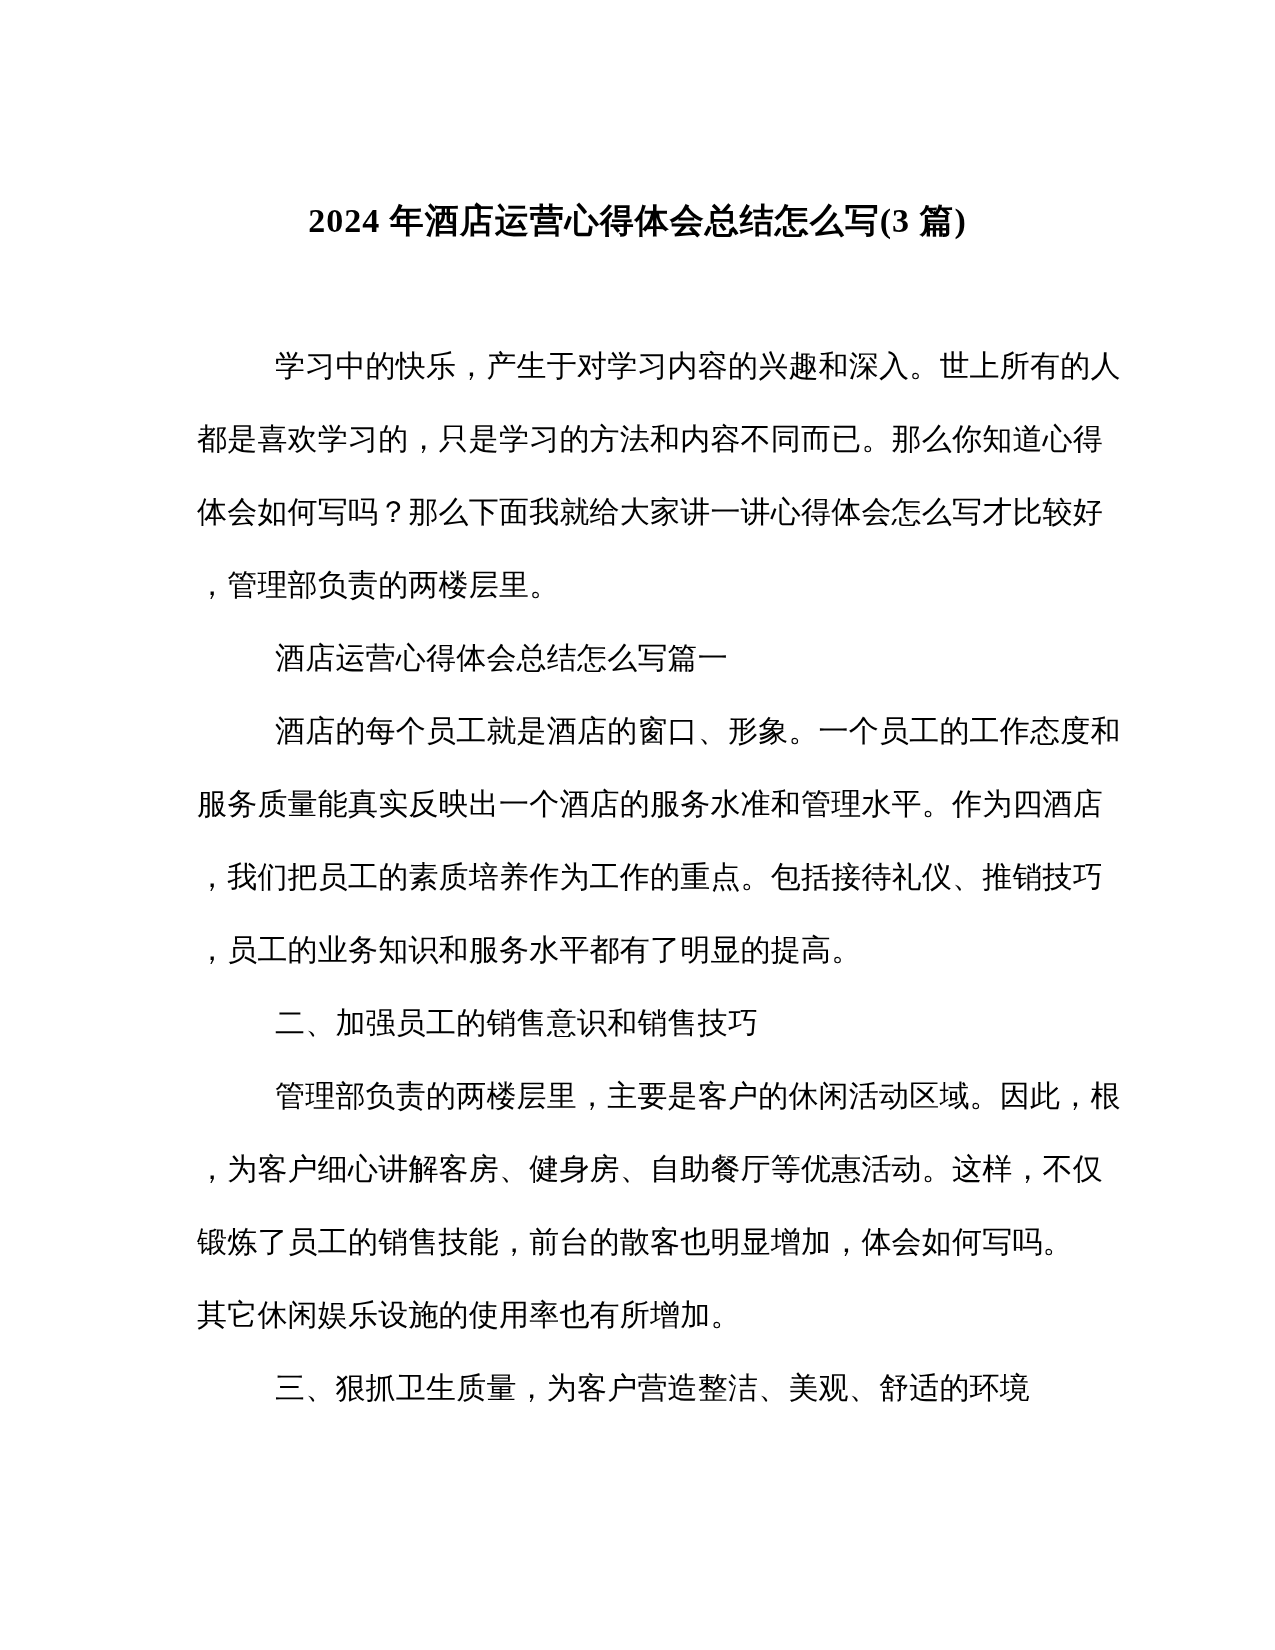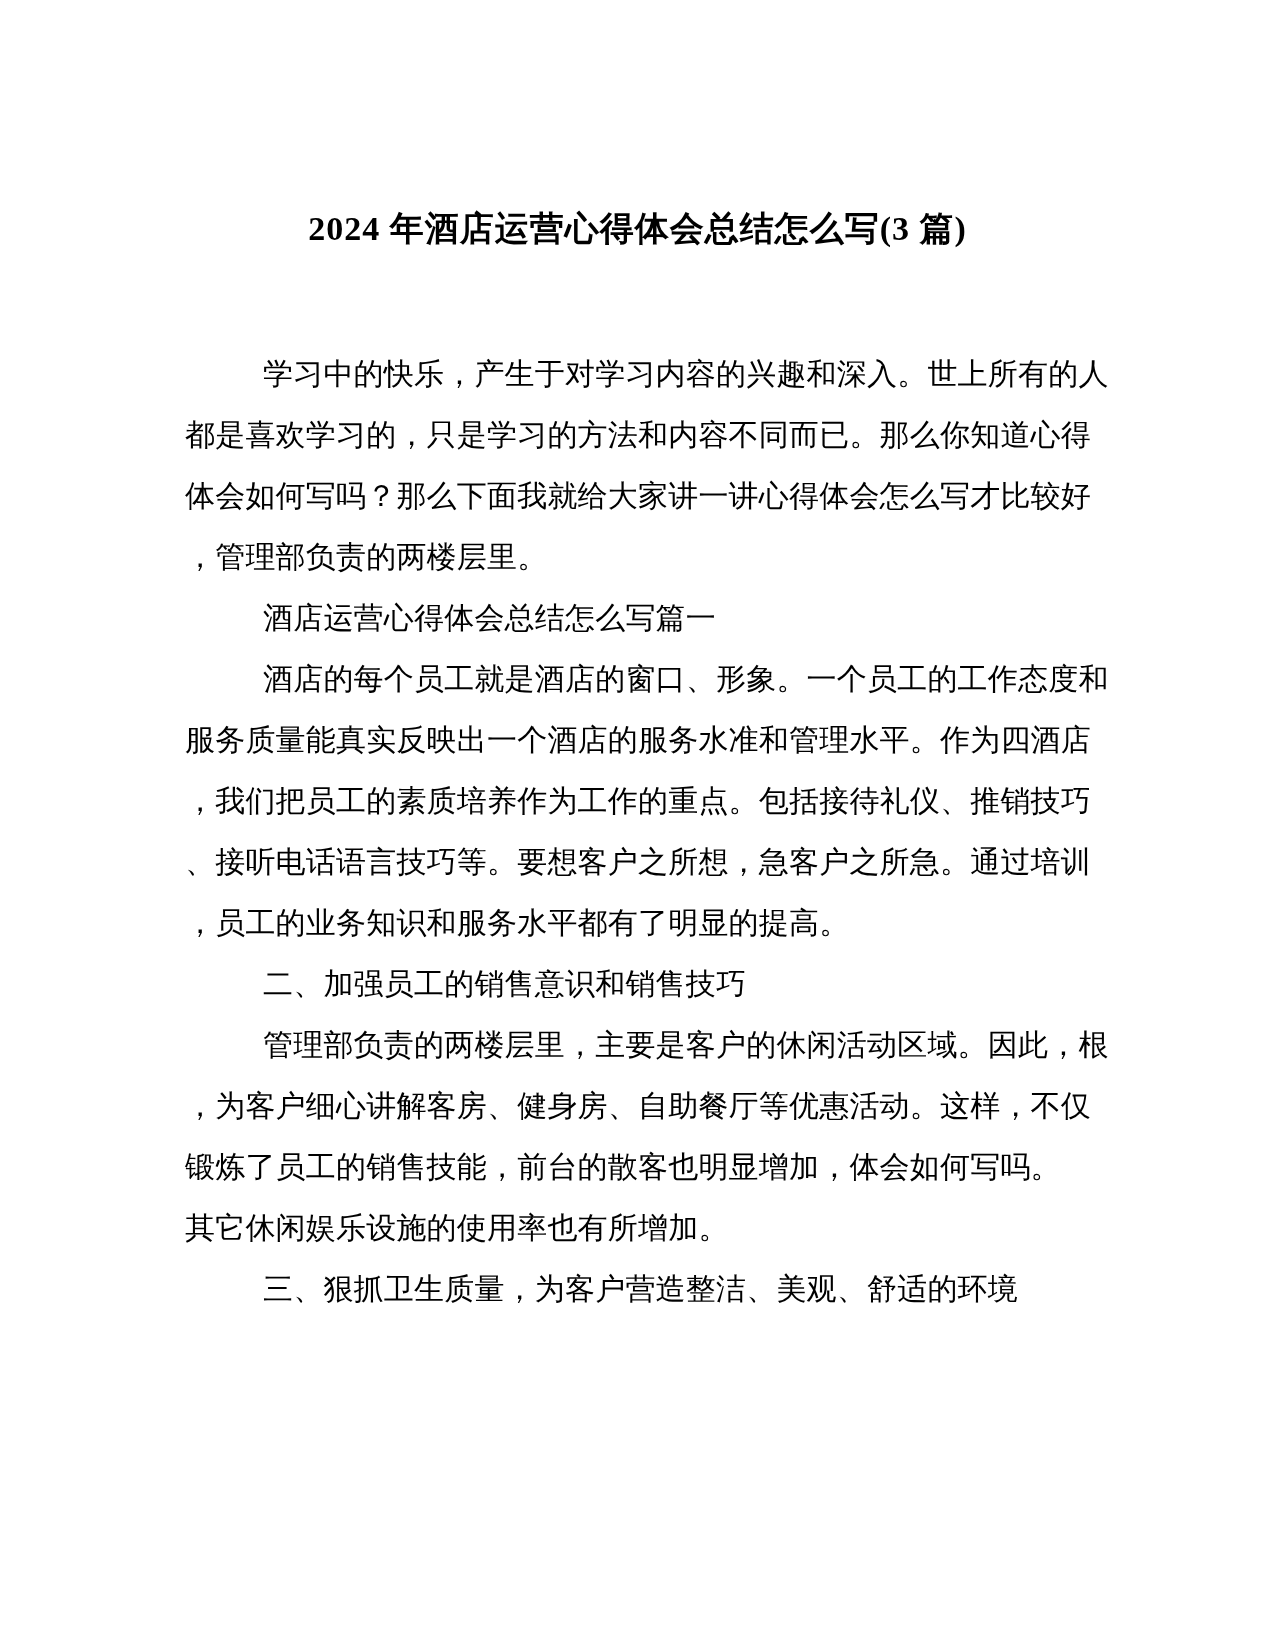"2024 年酒店运营心得体会总结怎么写(3 篇)" .doc-title { margin: 8px -> 0 }
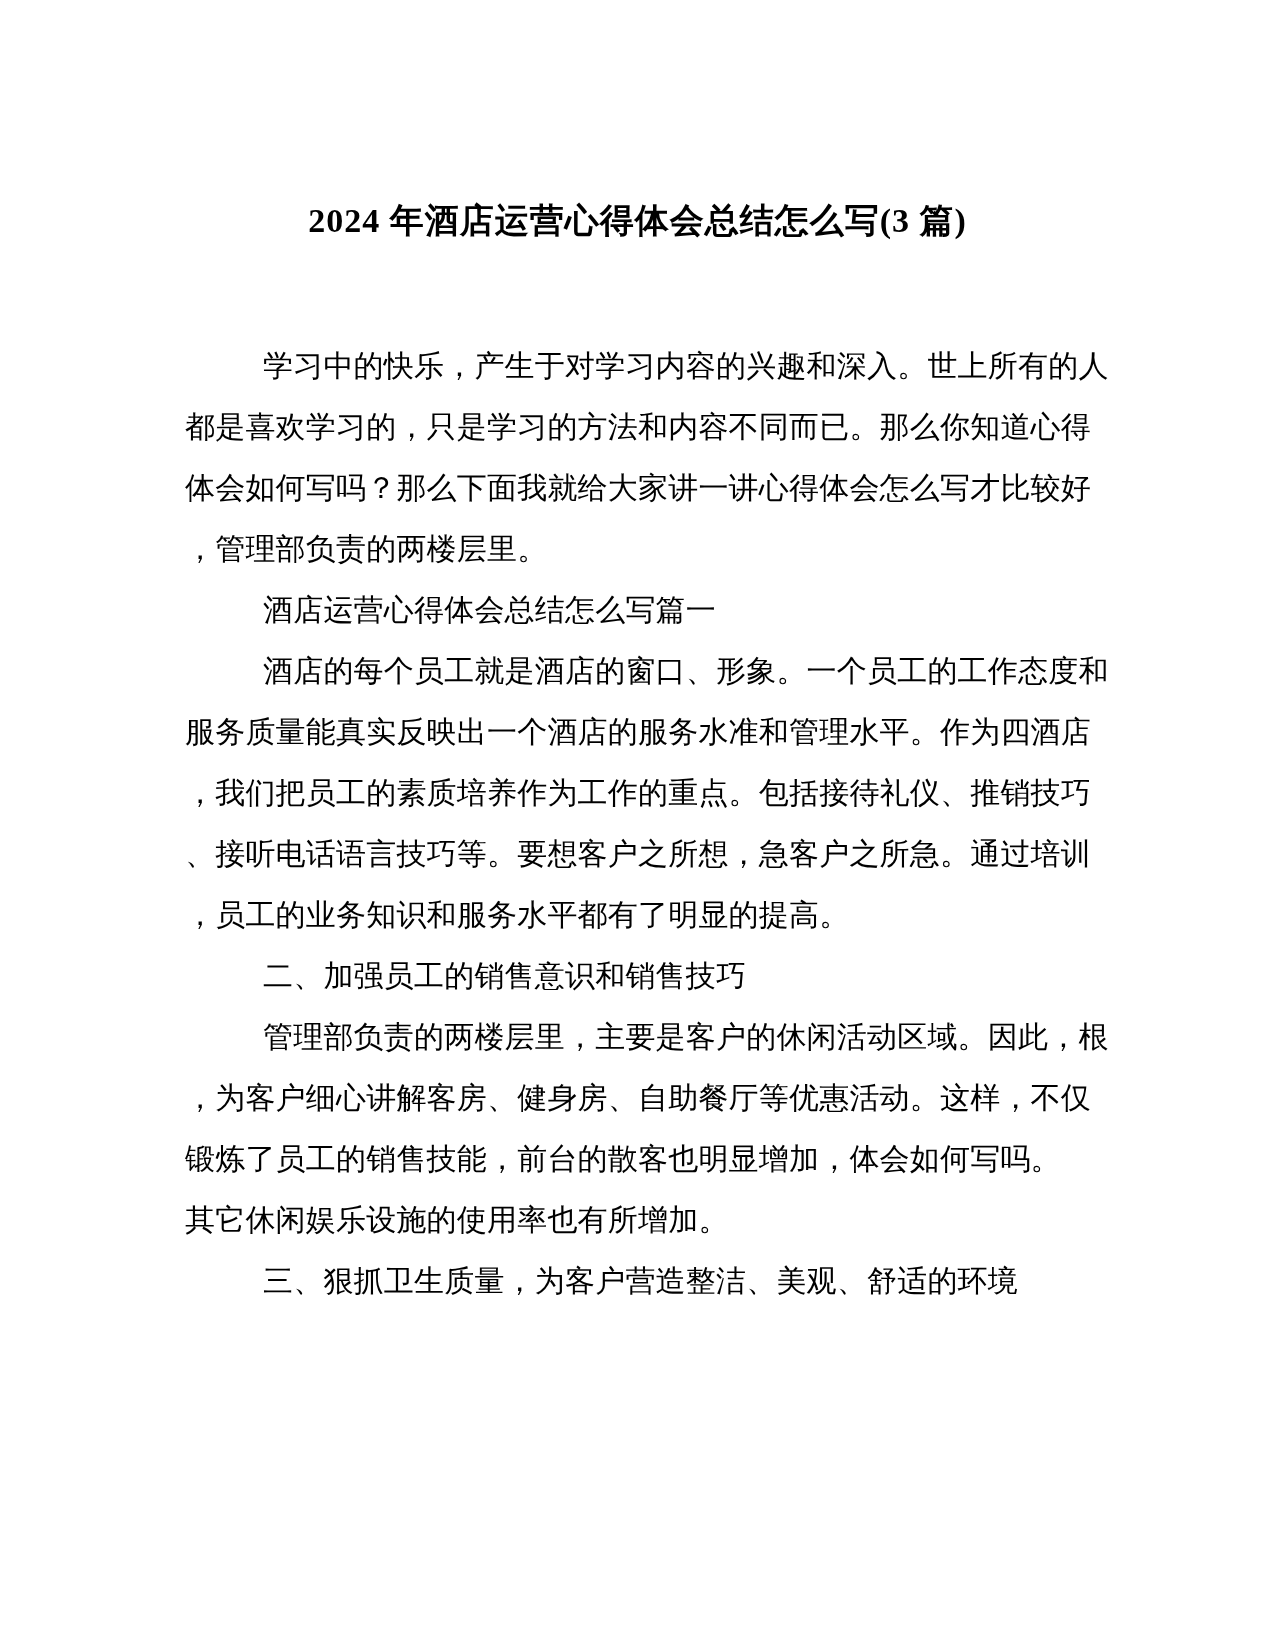"学习中的快乐，产生于对学习内容的兴趣和深入。世上所有的人" .line { margin: 0 -> 12px }
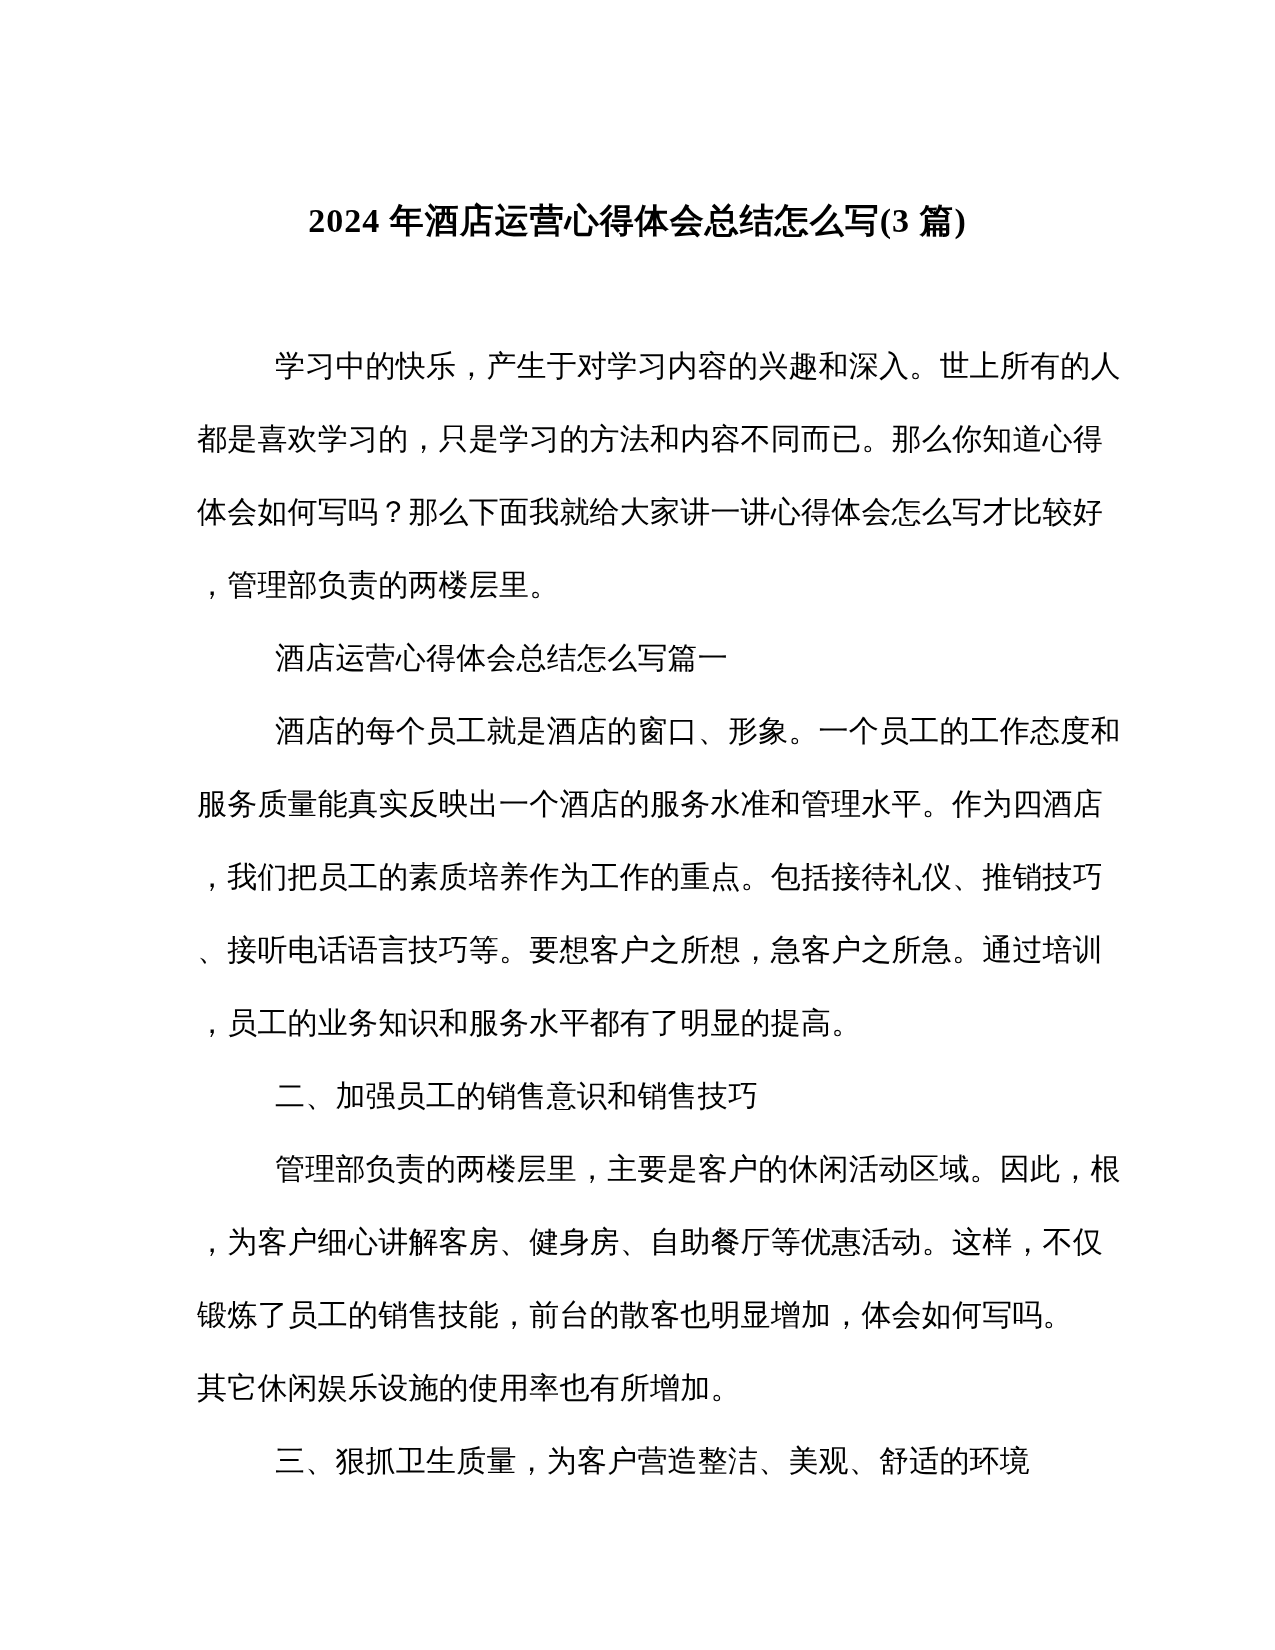"、接听电话语言技巧等。要想客户之所想，急客户之所急。通过培训" p.line { html: <p>、接听电话语言技巧等。要想客户之所想，急客户之所急。通过培训</p> -> none }
